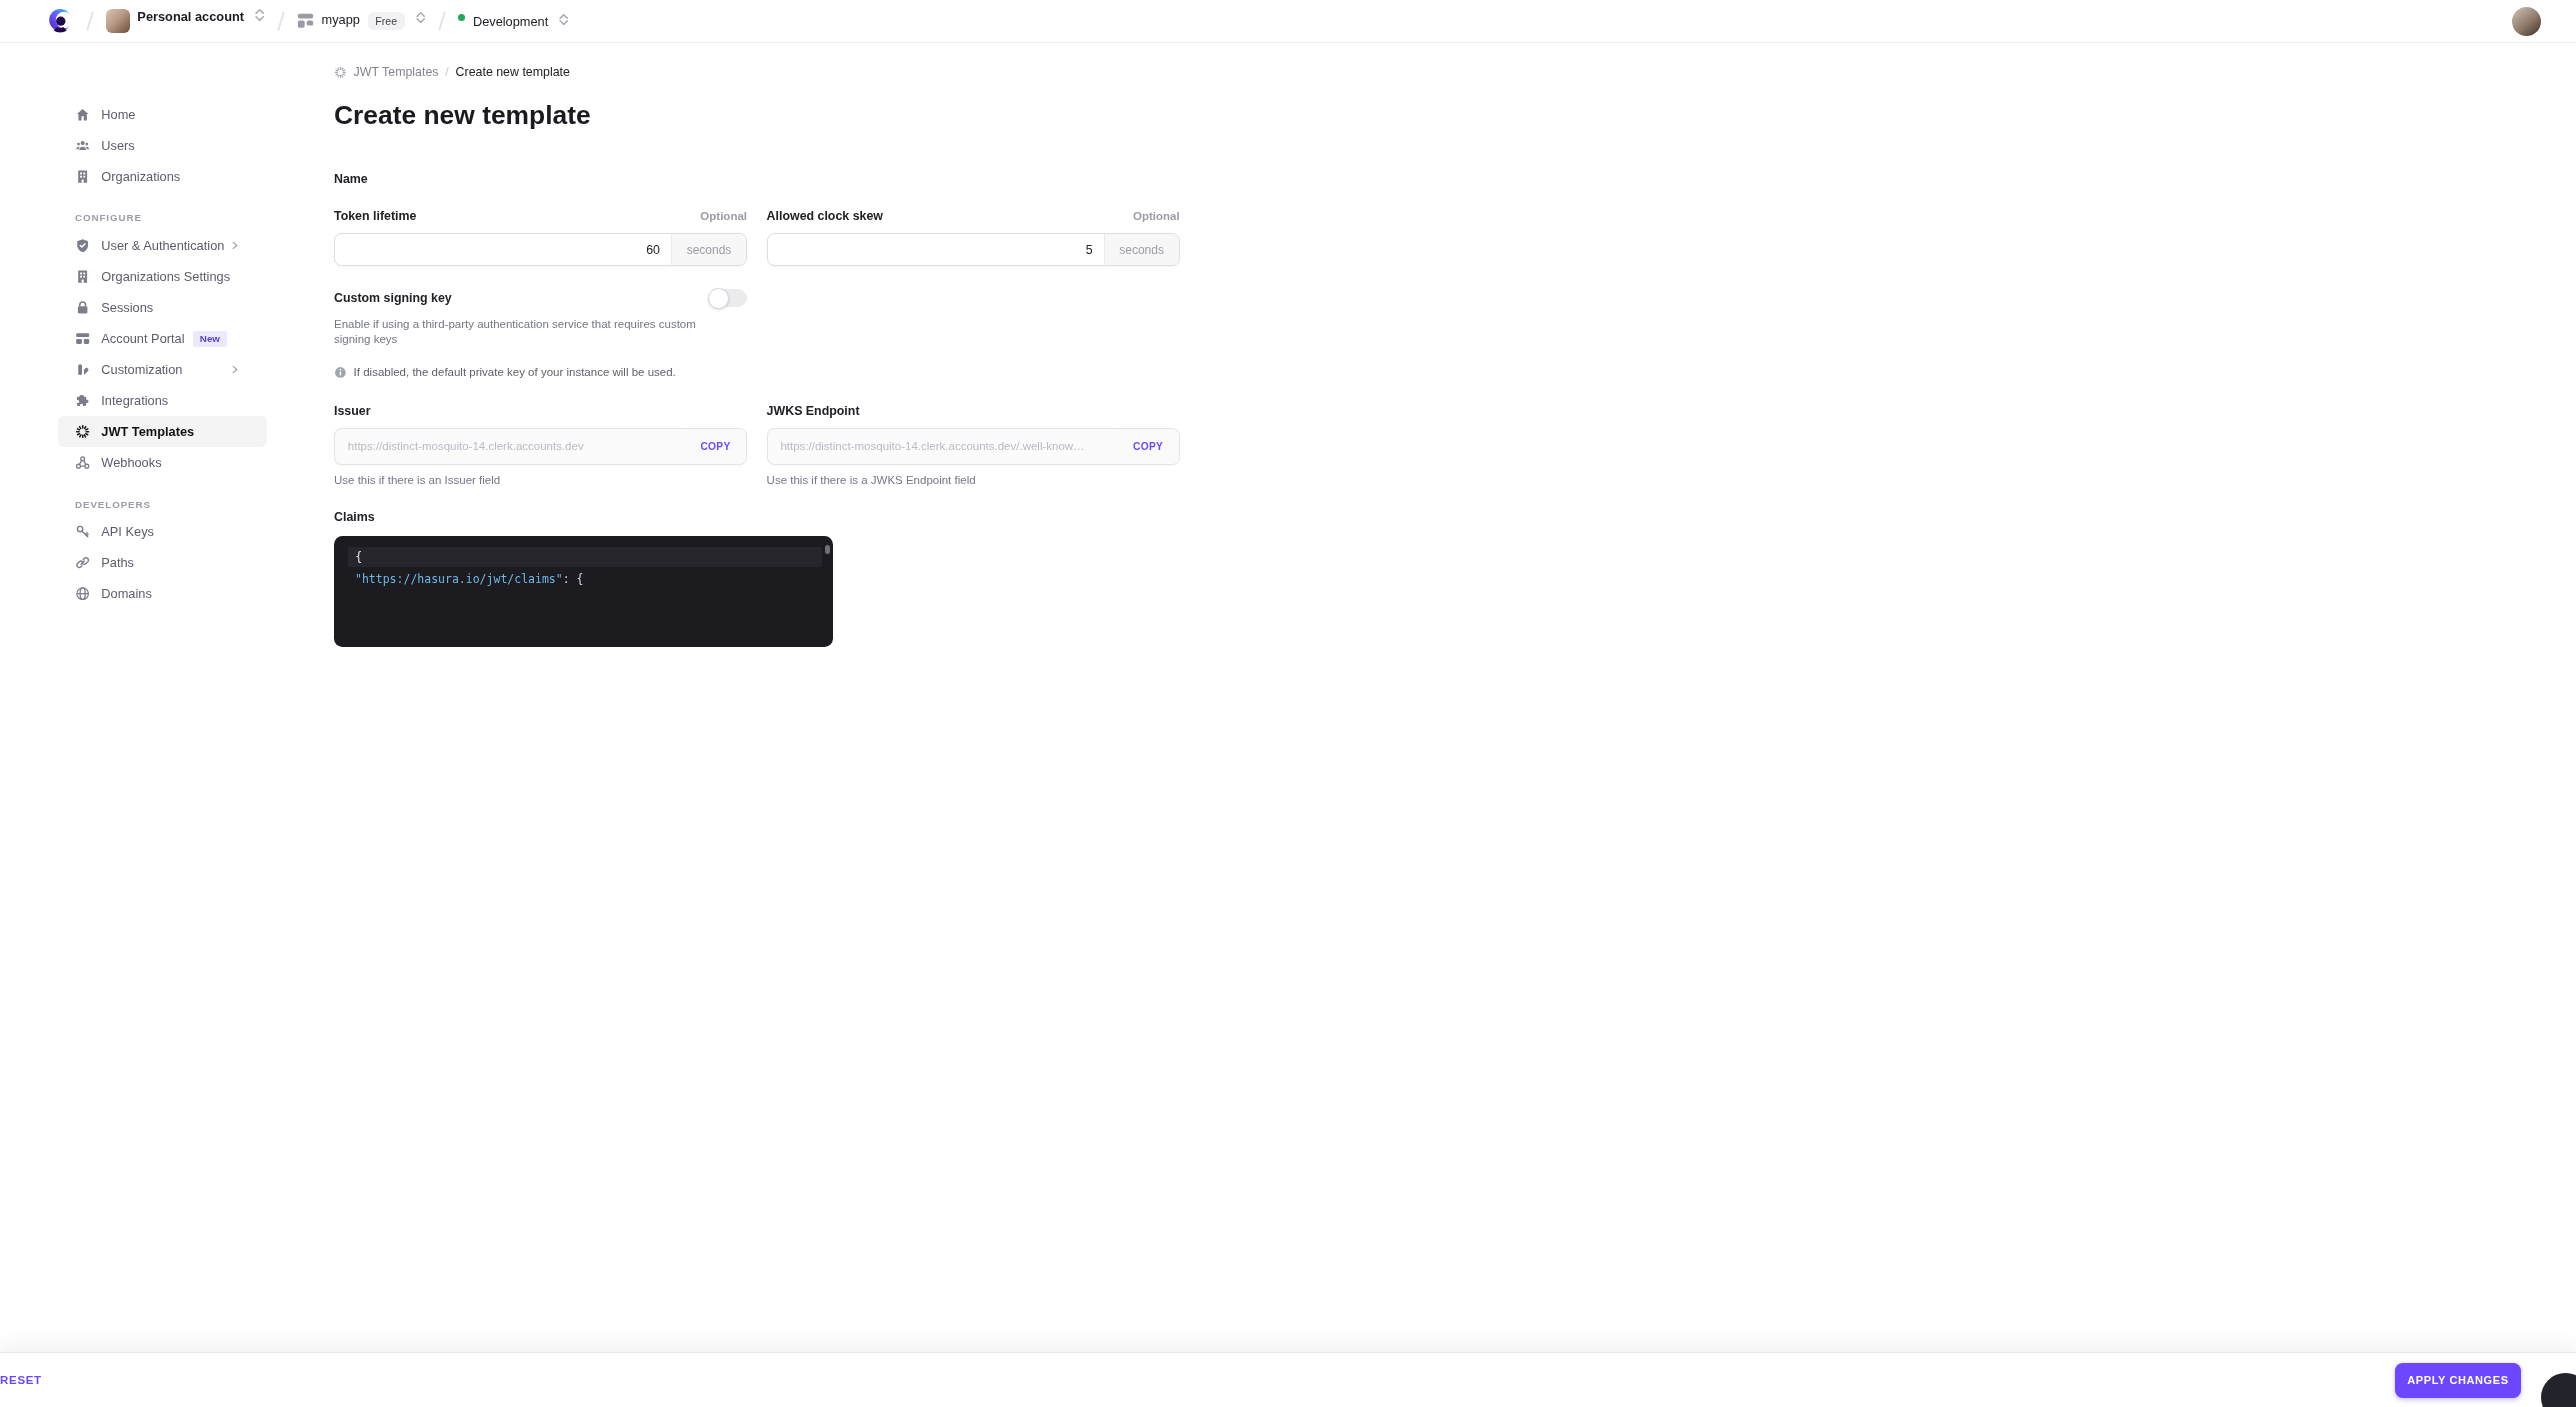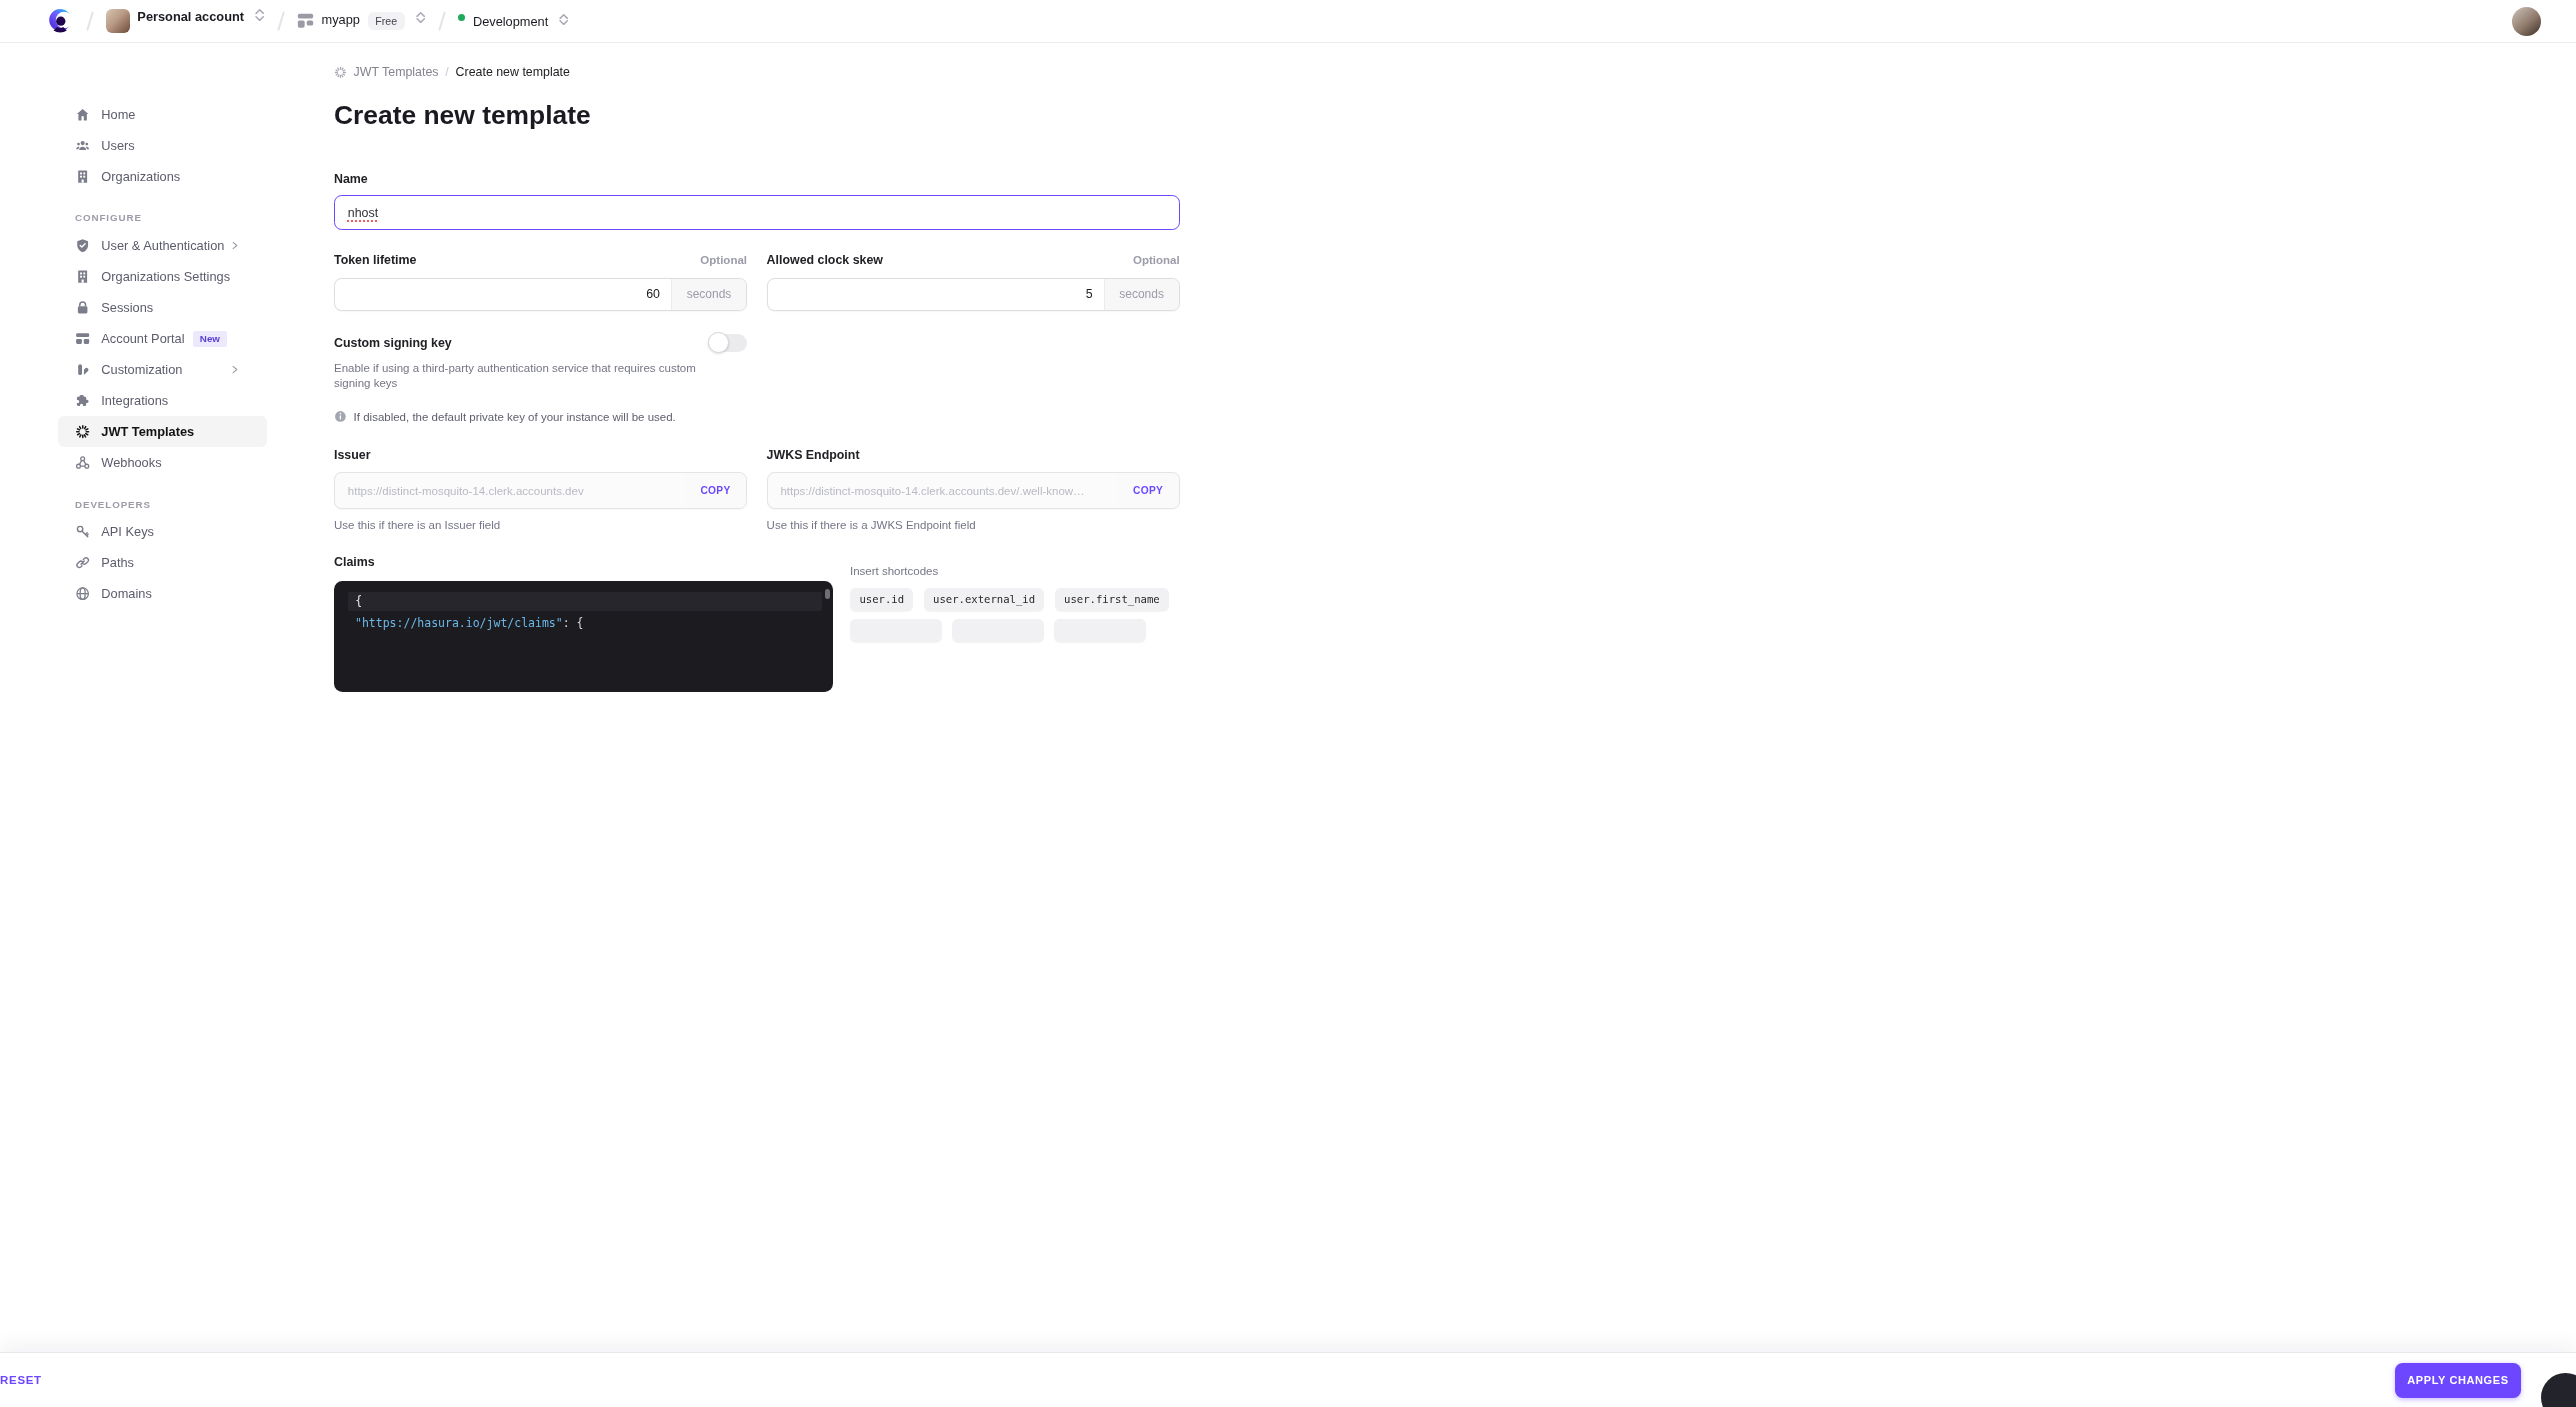"nhost" div.name-input { html: <div> <span>nhost</span> </div> -> none }
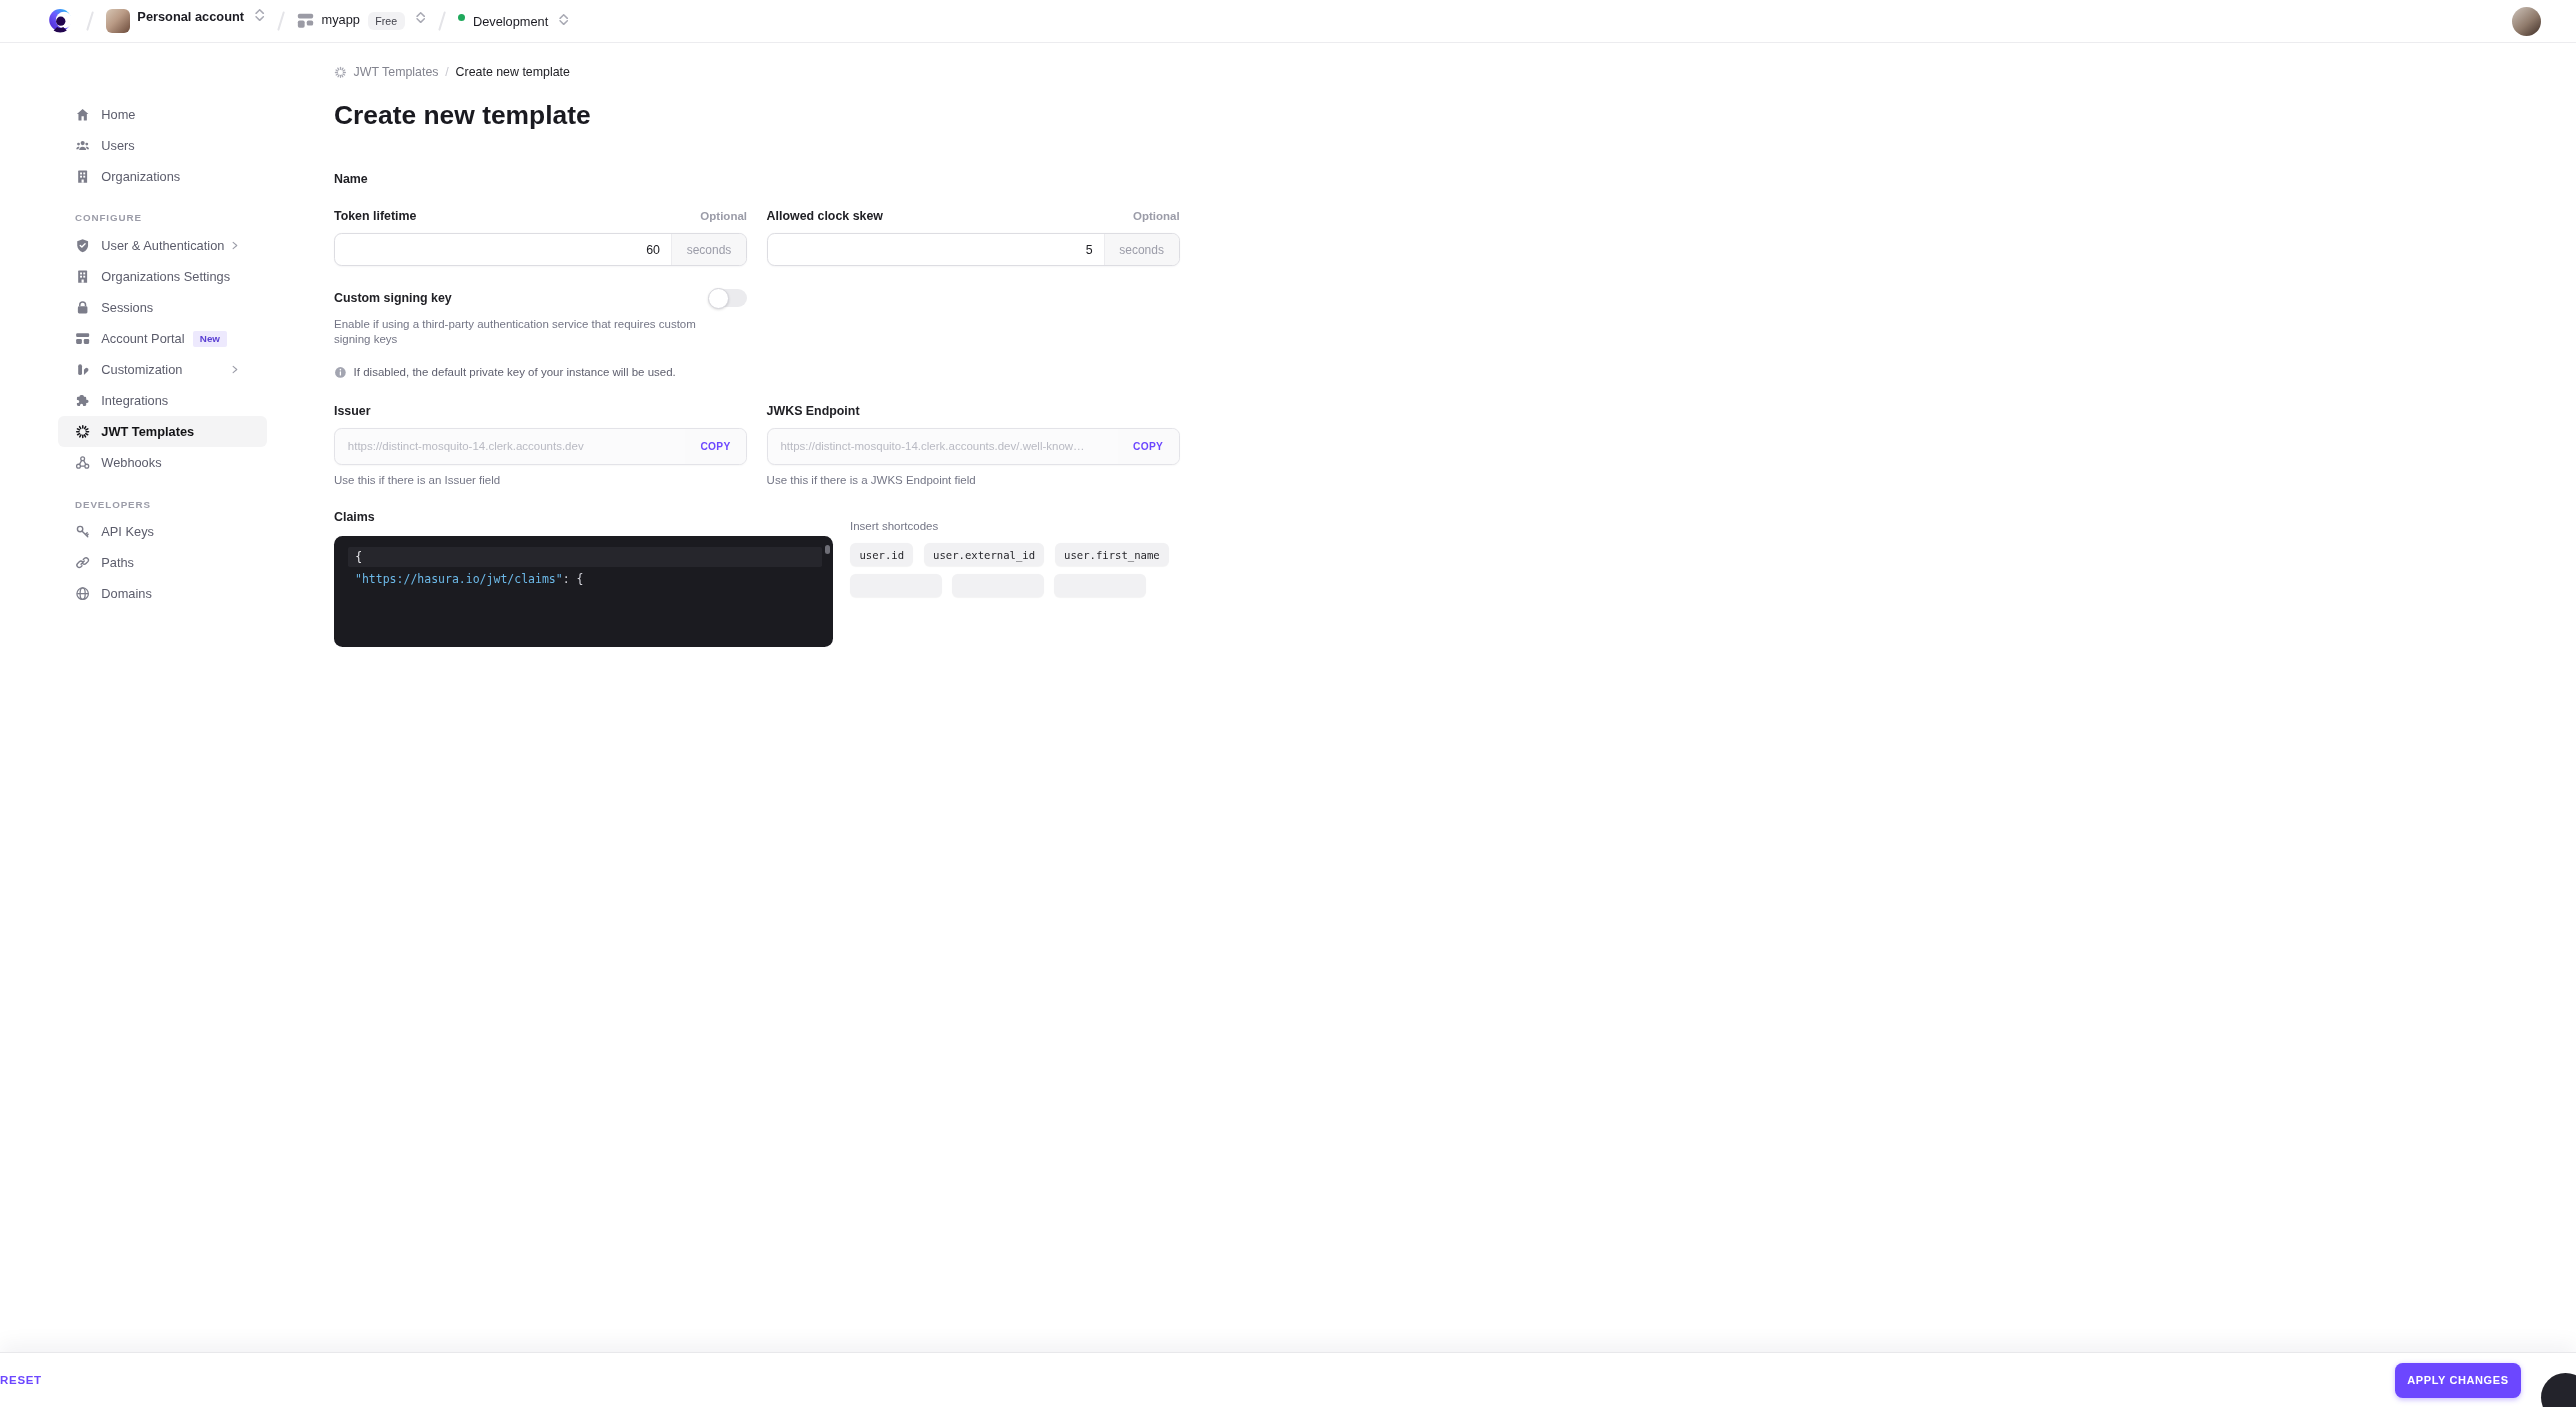"Insert shortcodes" div.shortcodes { html: <div> <div>Insert shortcodes</div> <div> <span>user.id</span> <span>user.external_id</span> <span>user.first_name</span> </div> <div> <span></span> <span></span> <span></span> </div> </div> -> none }
